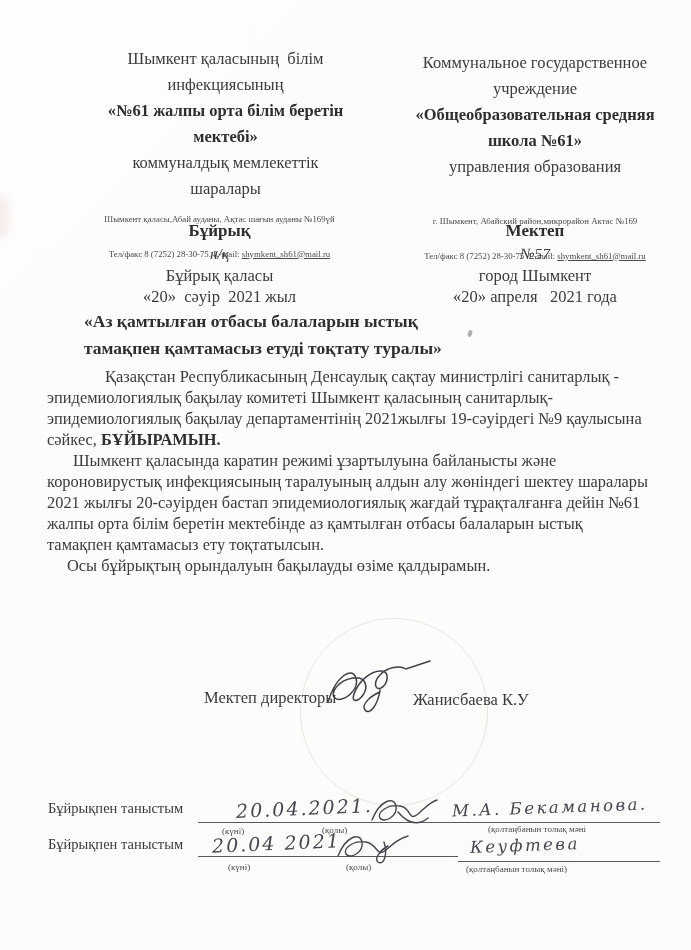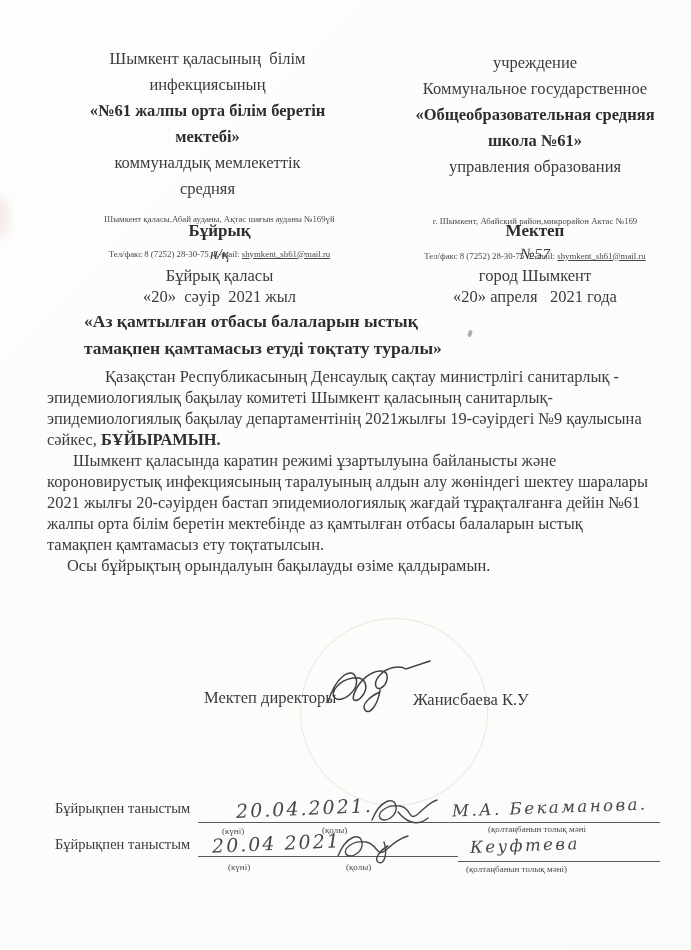"Шымкент қаласының білім" .org-left { left: 50px -> 68px }
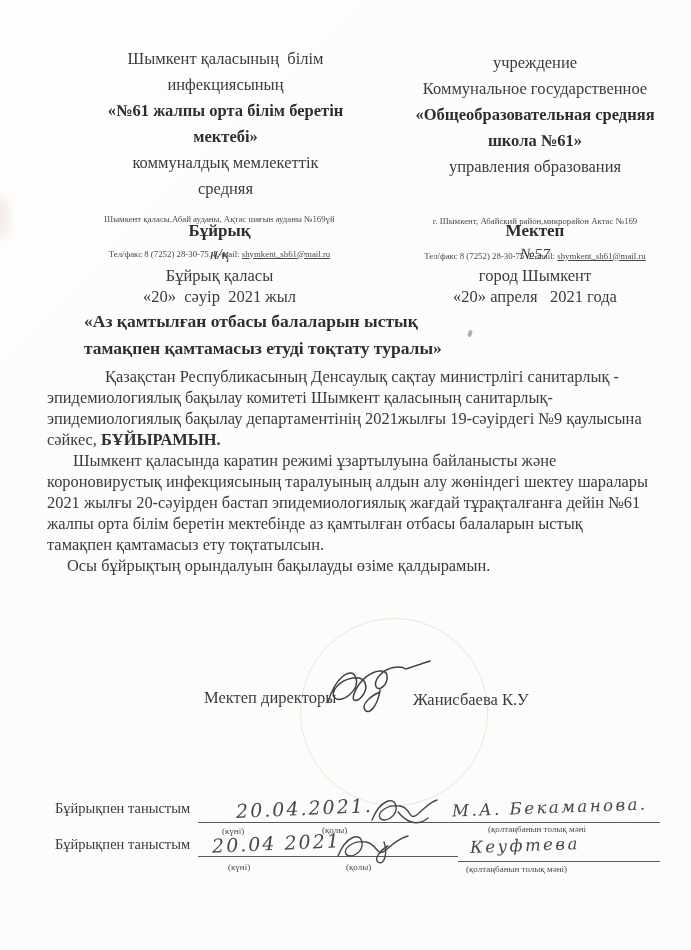"учреждение" div { order: before "Коммунальное государственное" -> after "Коммунальное государственное" }
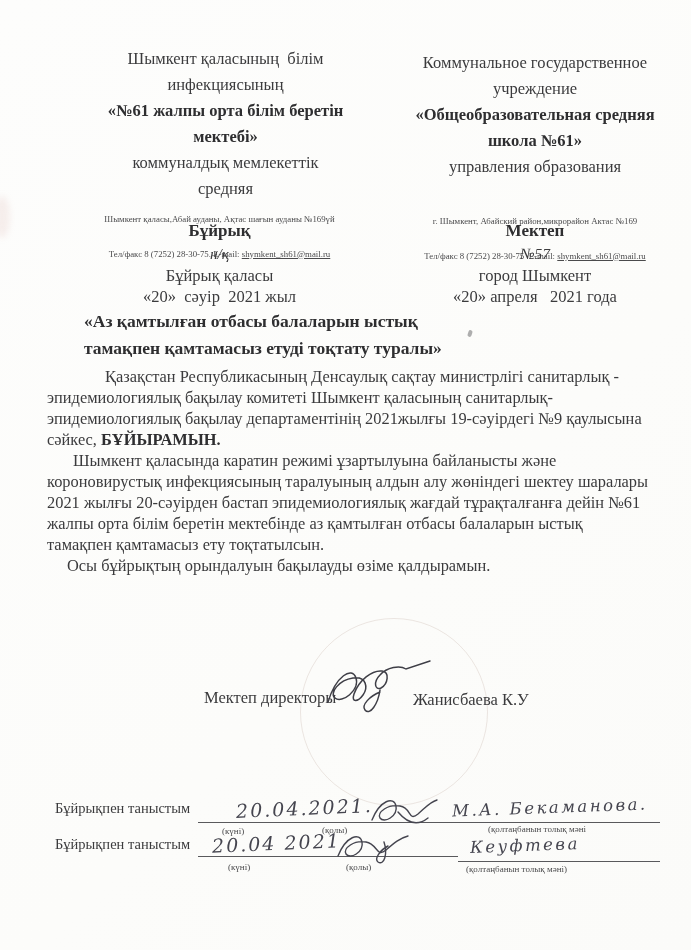"средняя" div { text: средняя -> шаралары }
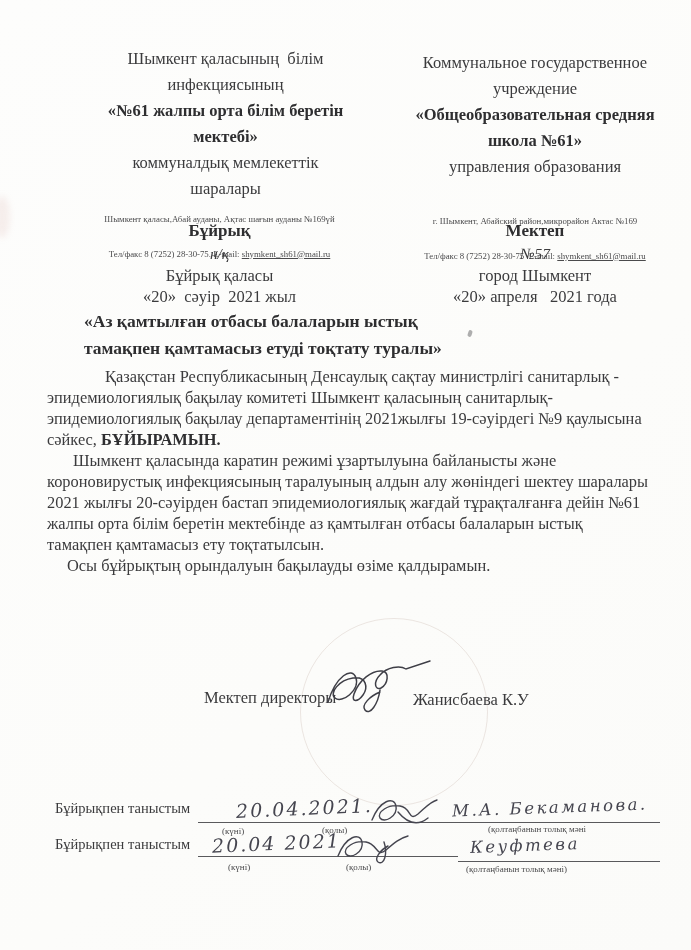"Бұйрықпен таныстым" .ack-label { margin-left: 7px -> none }
